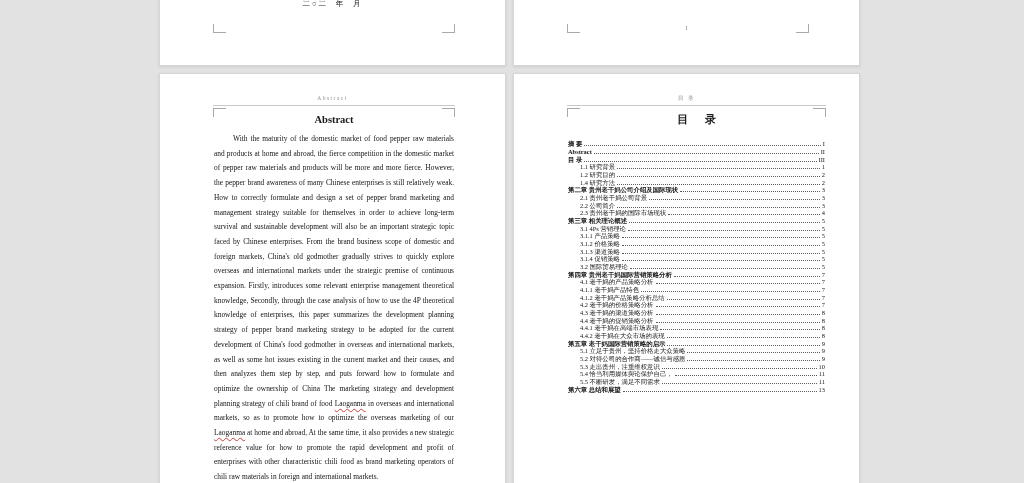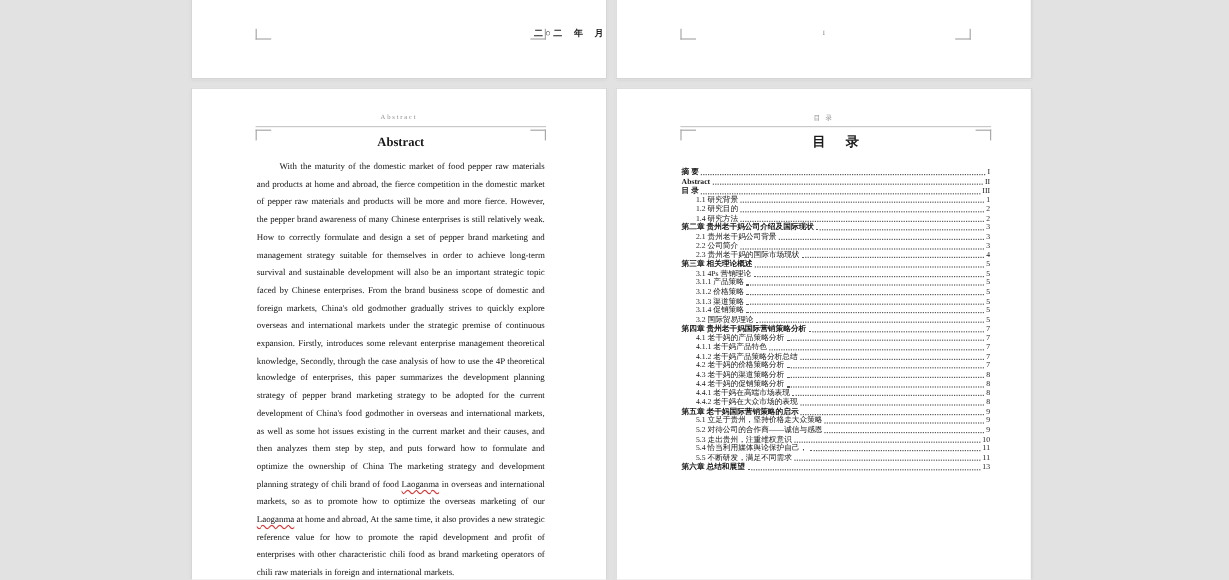"二○二 年 月" .date-line { font-weight: bold -> none; text-align: right -> center; top: 28px -> 4px }
